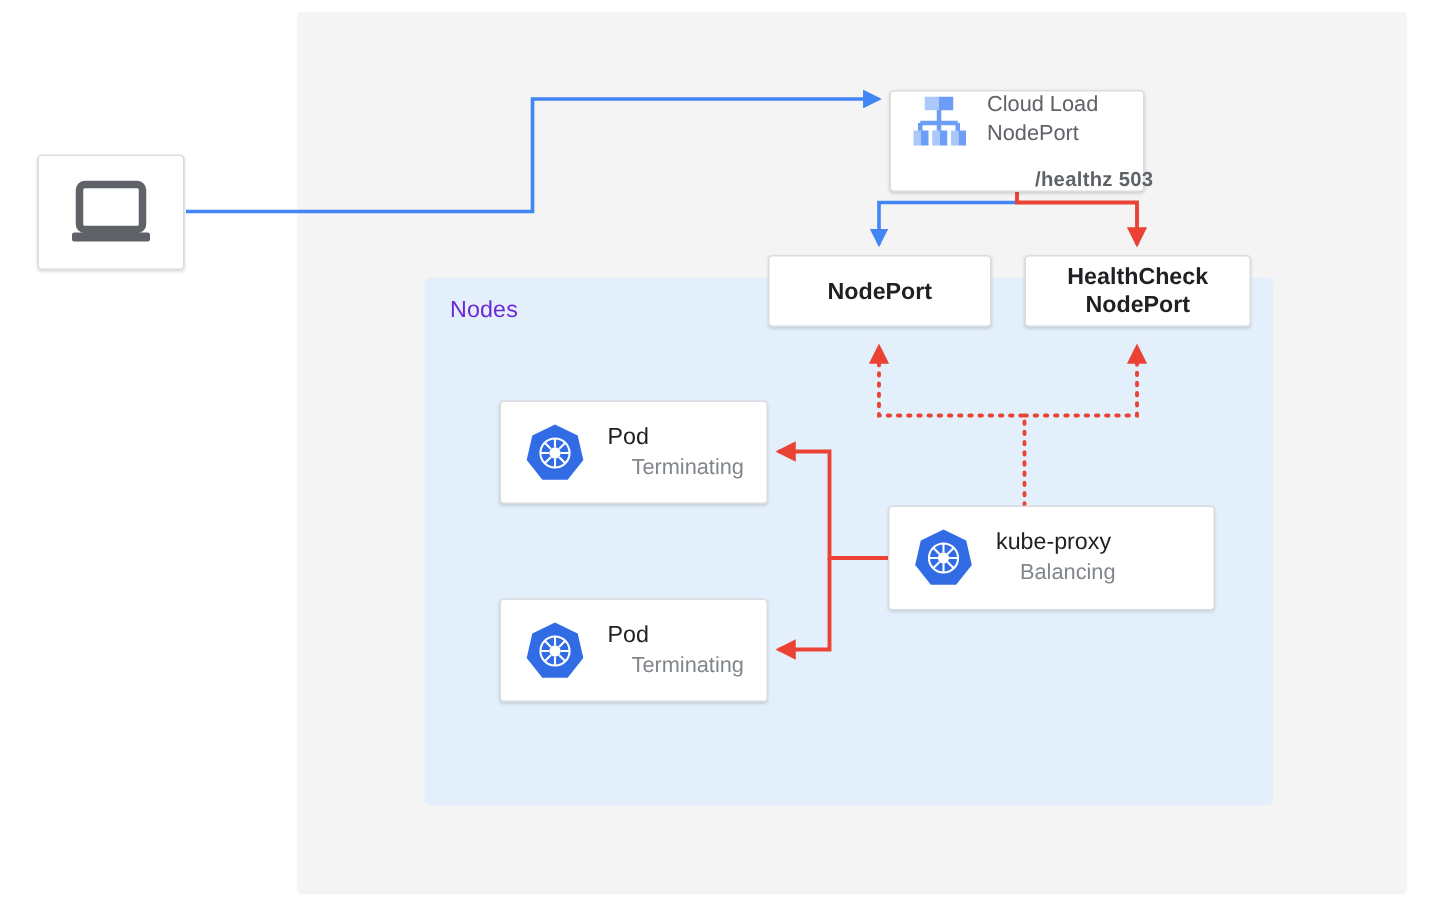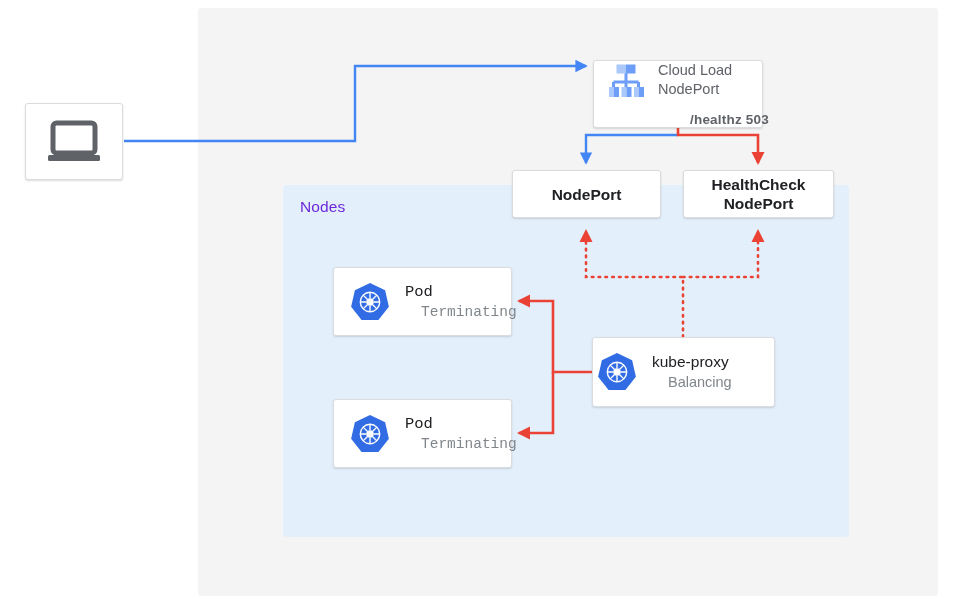"Pod" .pod-box { font-family: Liberation Mono, monospace -> none }
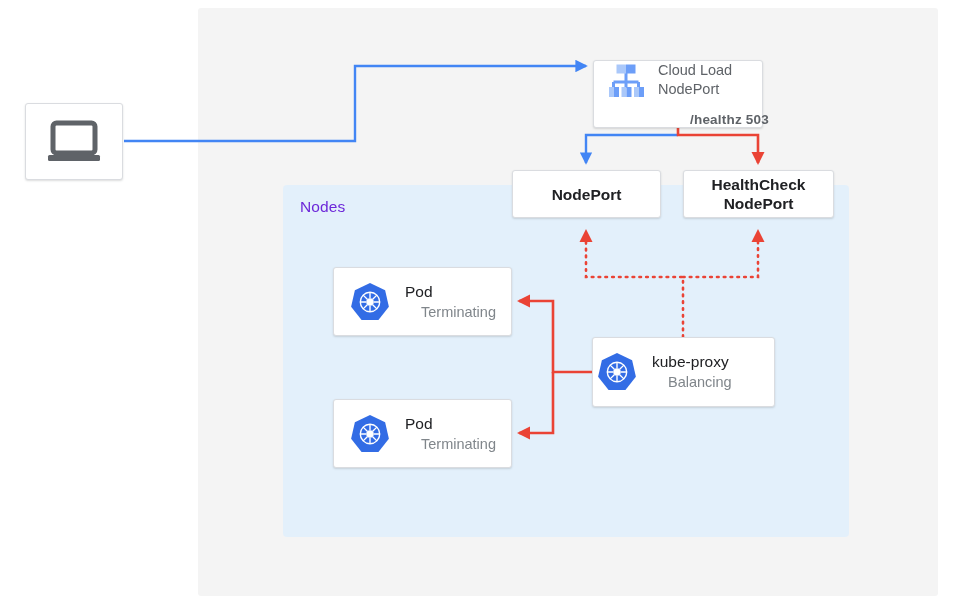"kube-proxy" #kube-proxy-box { padding-left: 2px -> 14px; width: 183px -> 218px }
